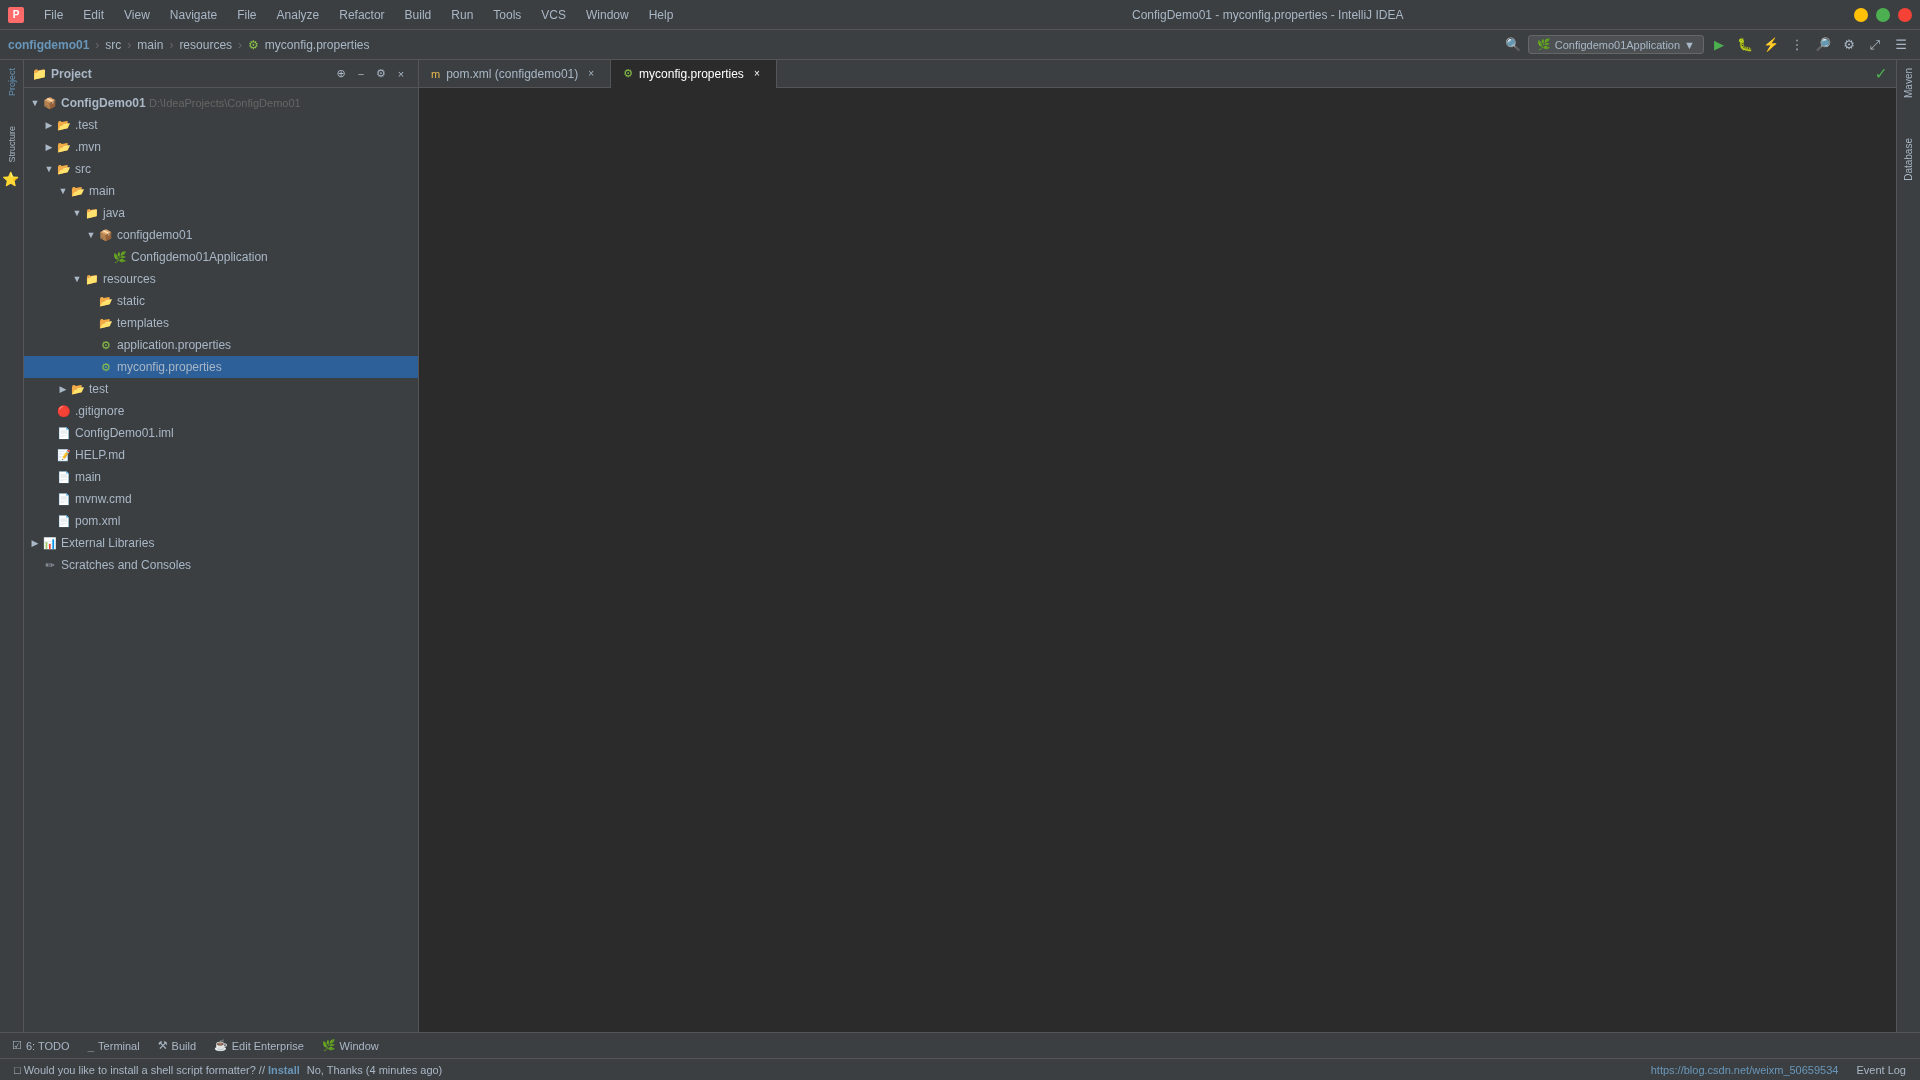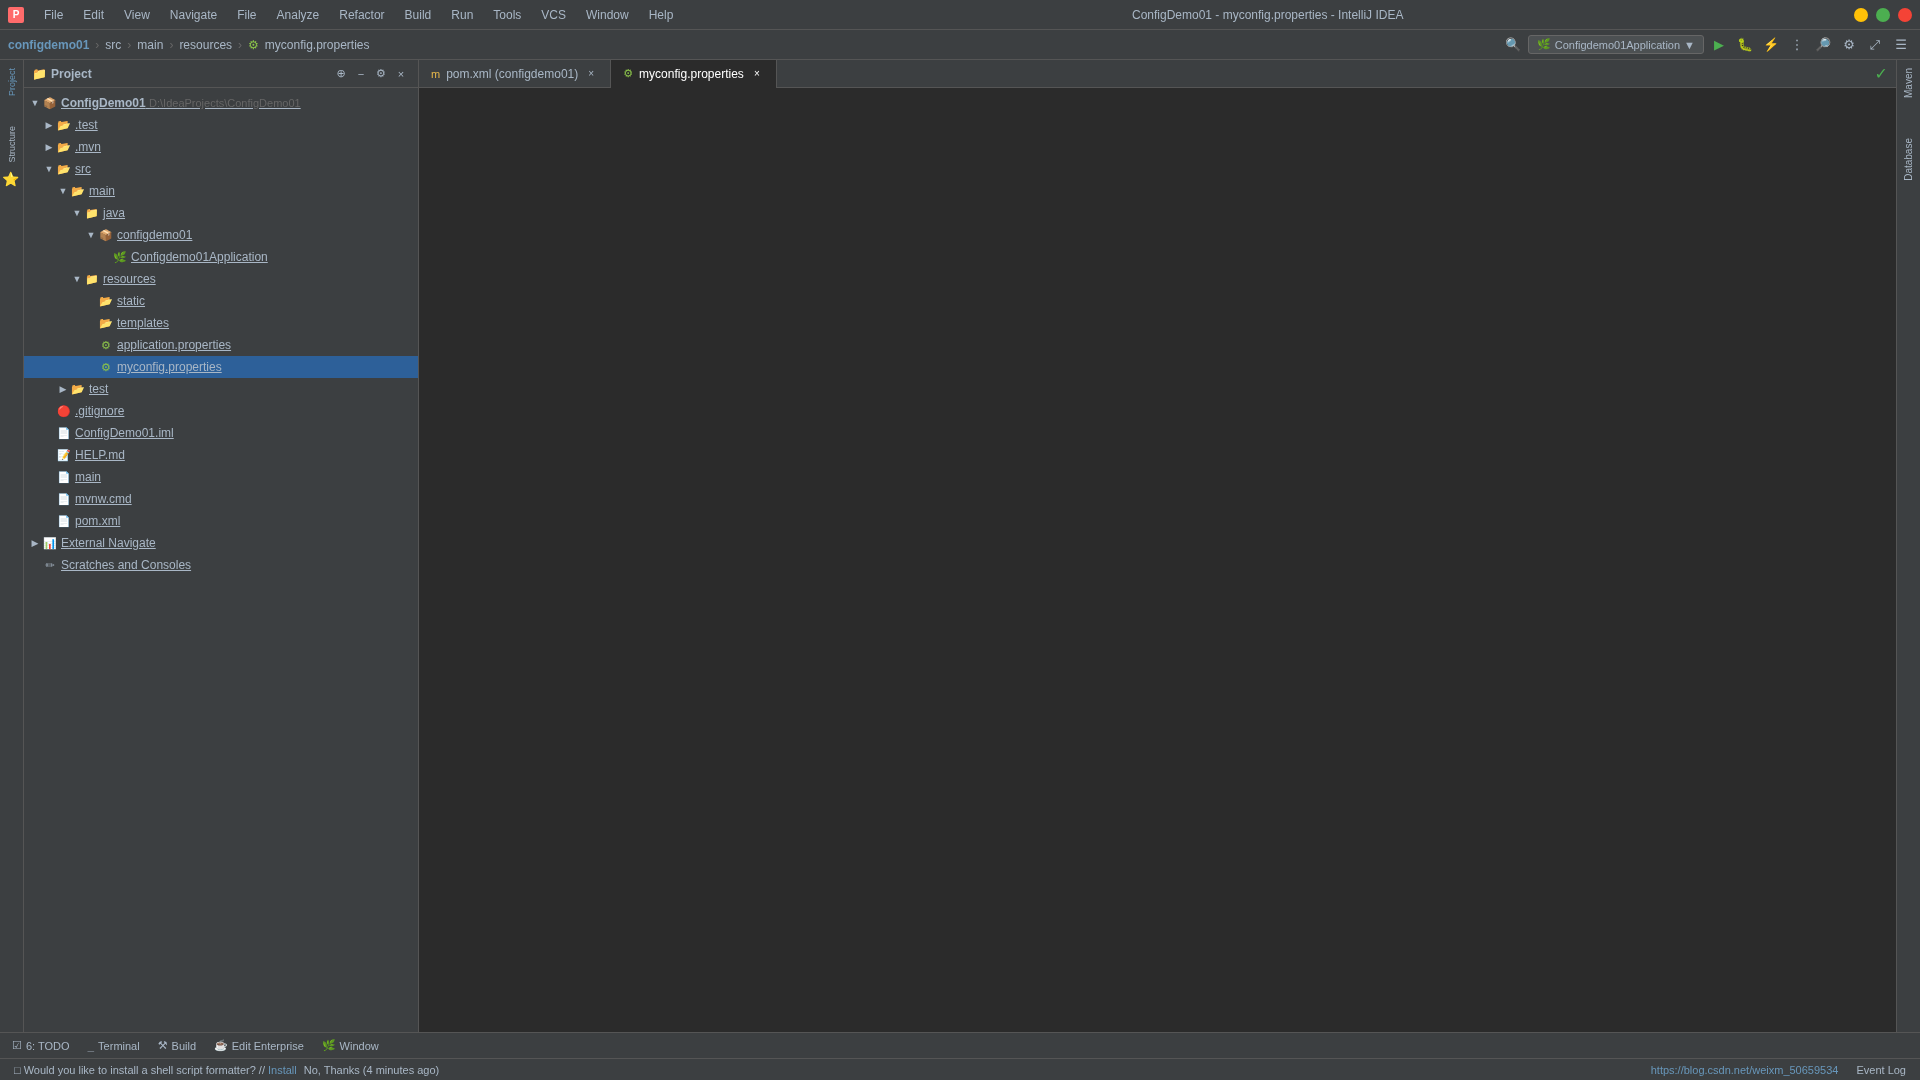"ConfigDemo01 D:\IdeaProjects\ConfigDemo01" .tree-label { text-decoration: underline -> none }
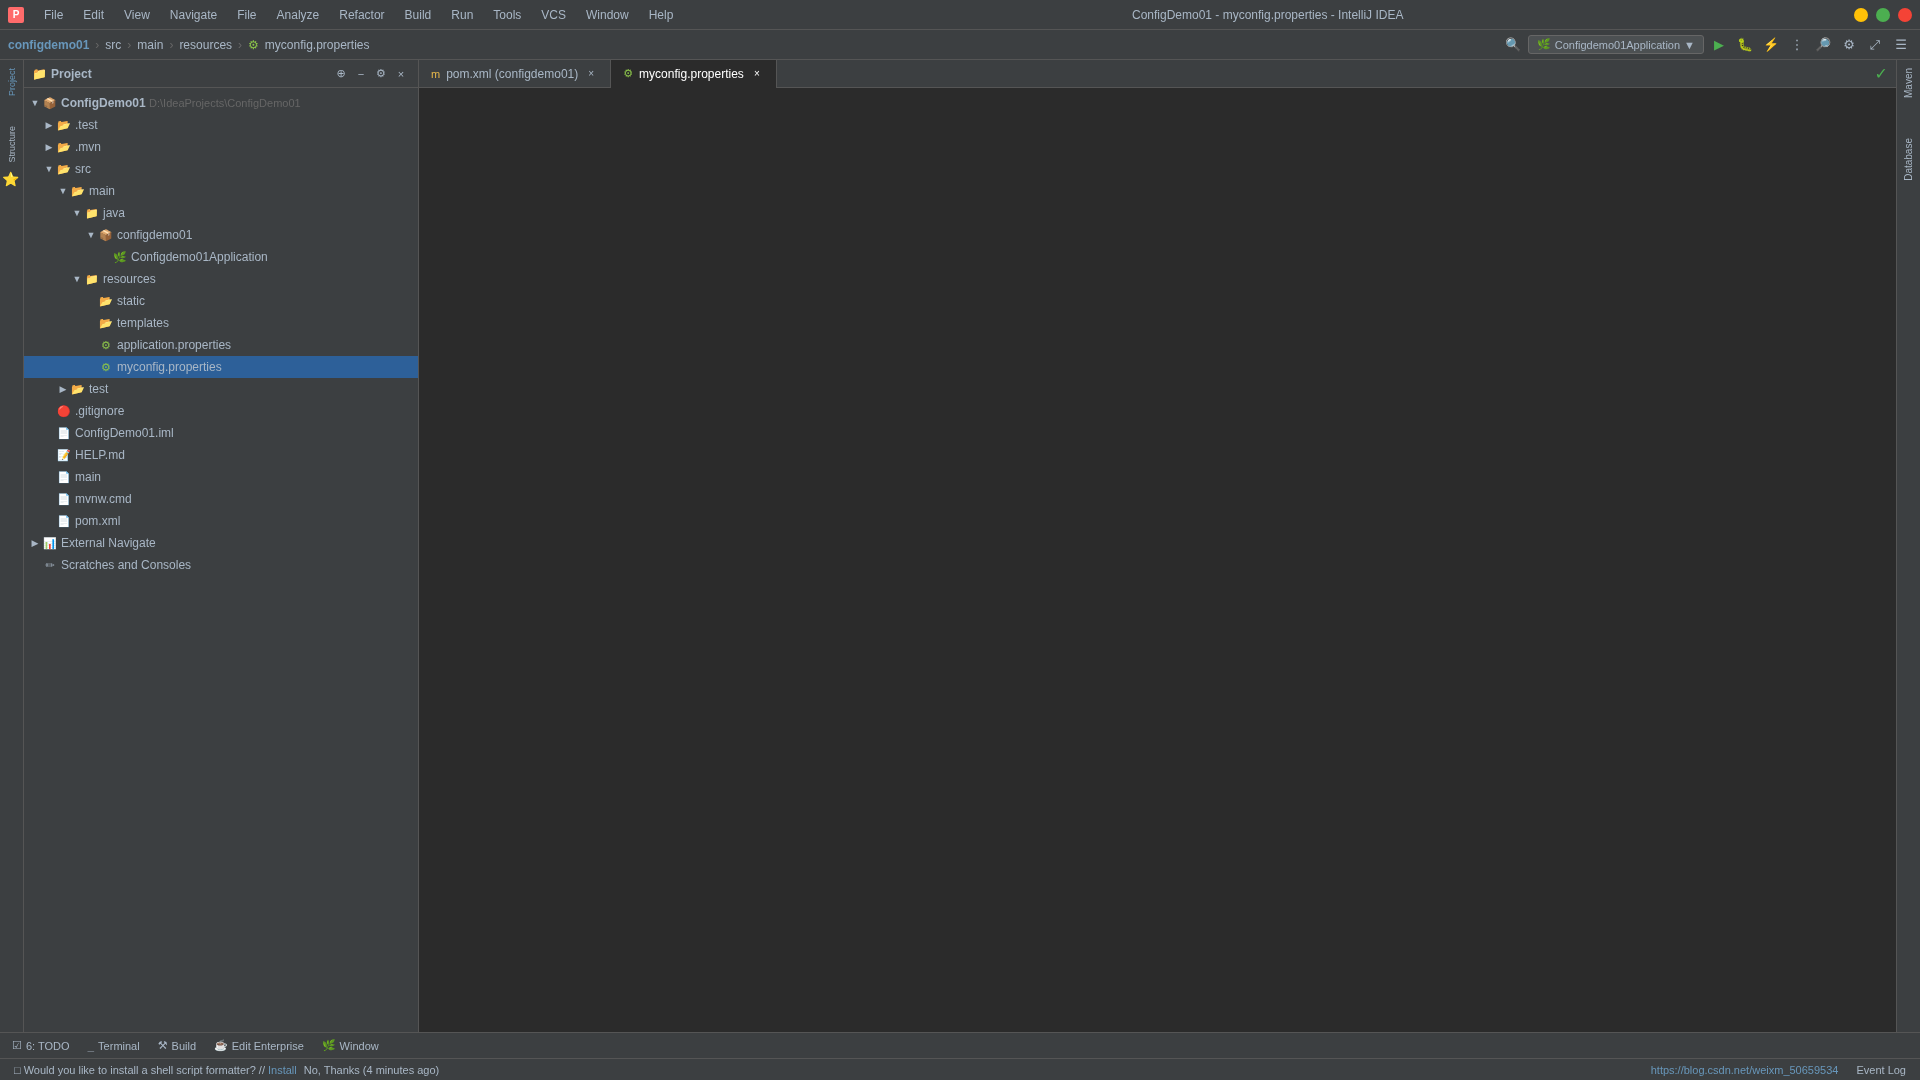"External Navigate" span.tree-label { text: Navigate -> Libraries }
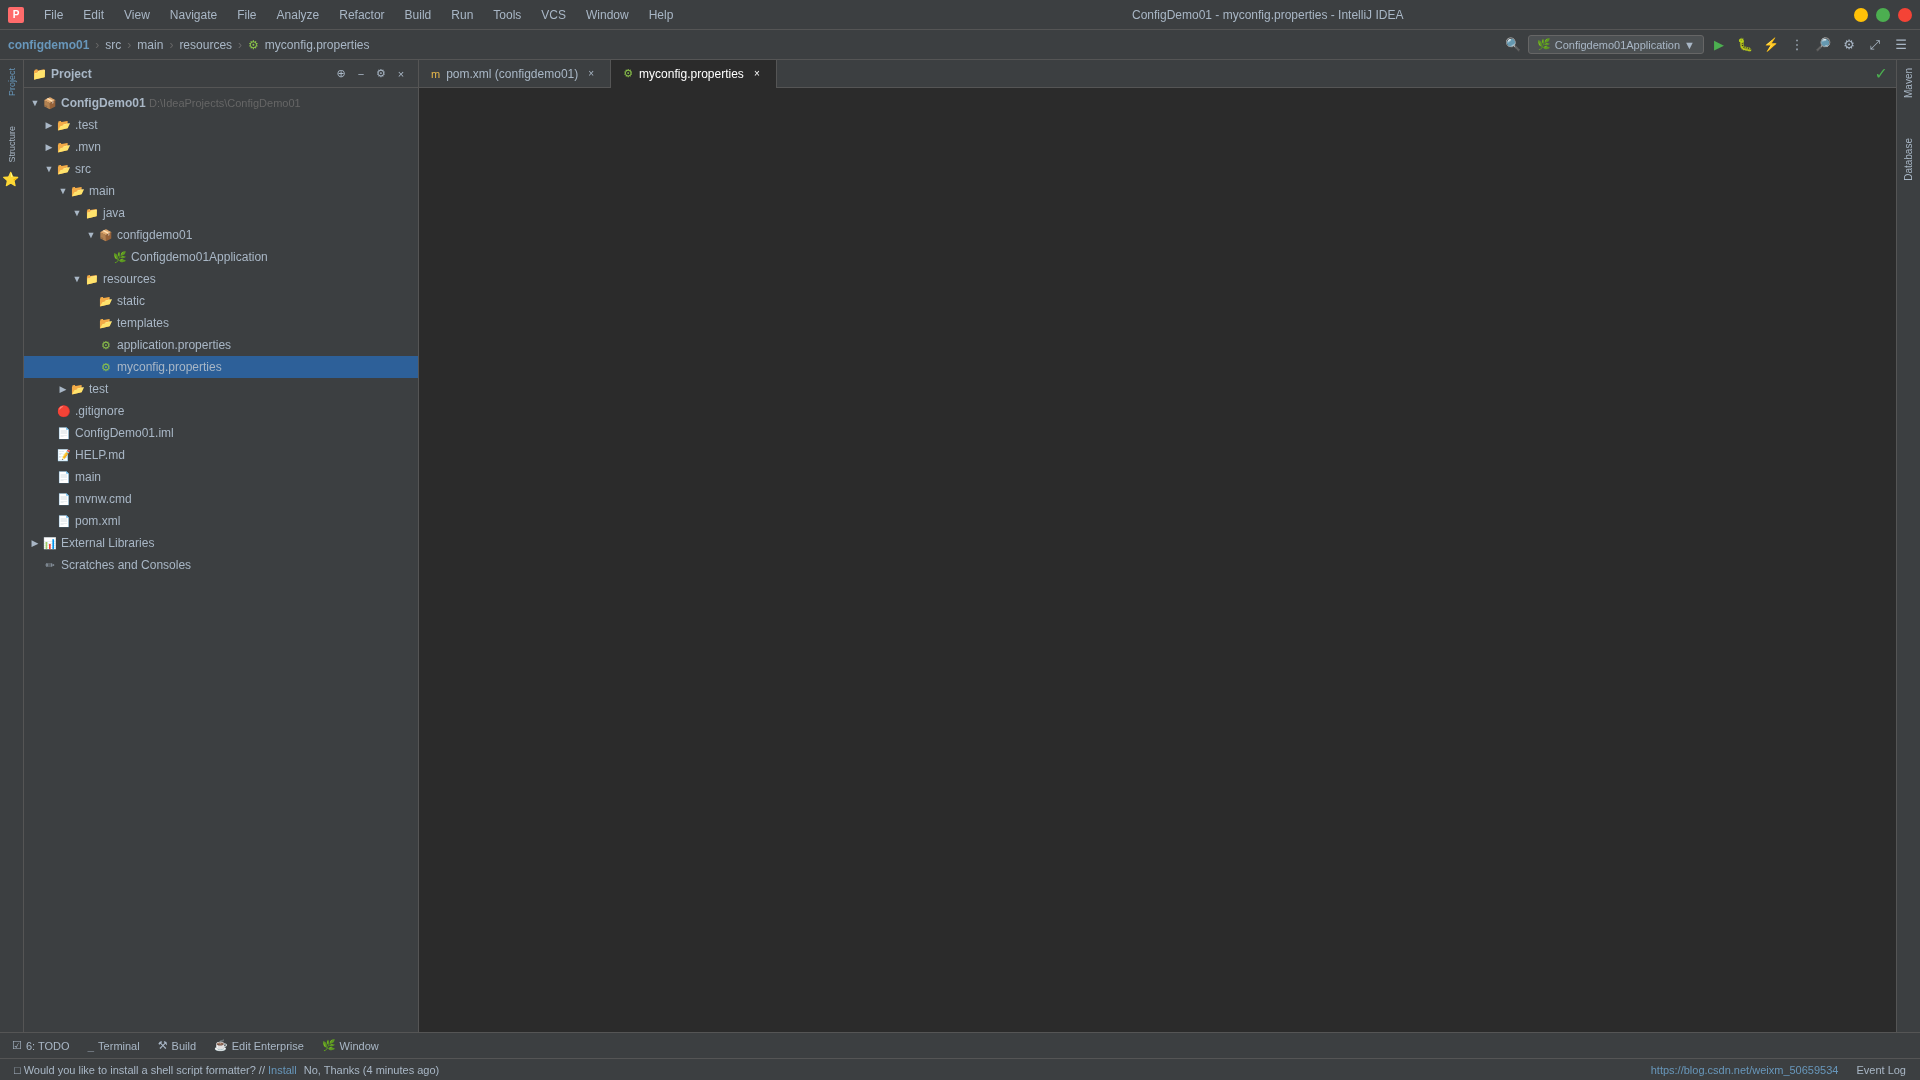"Install" span { font-weight: none -> bold }
